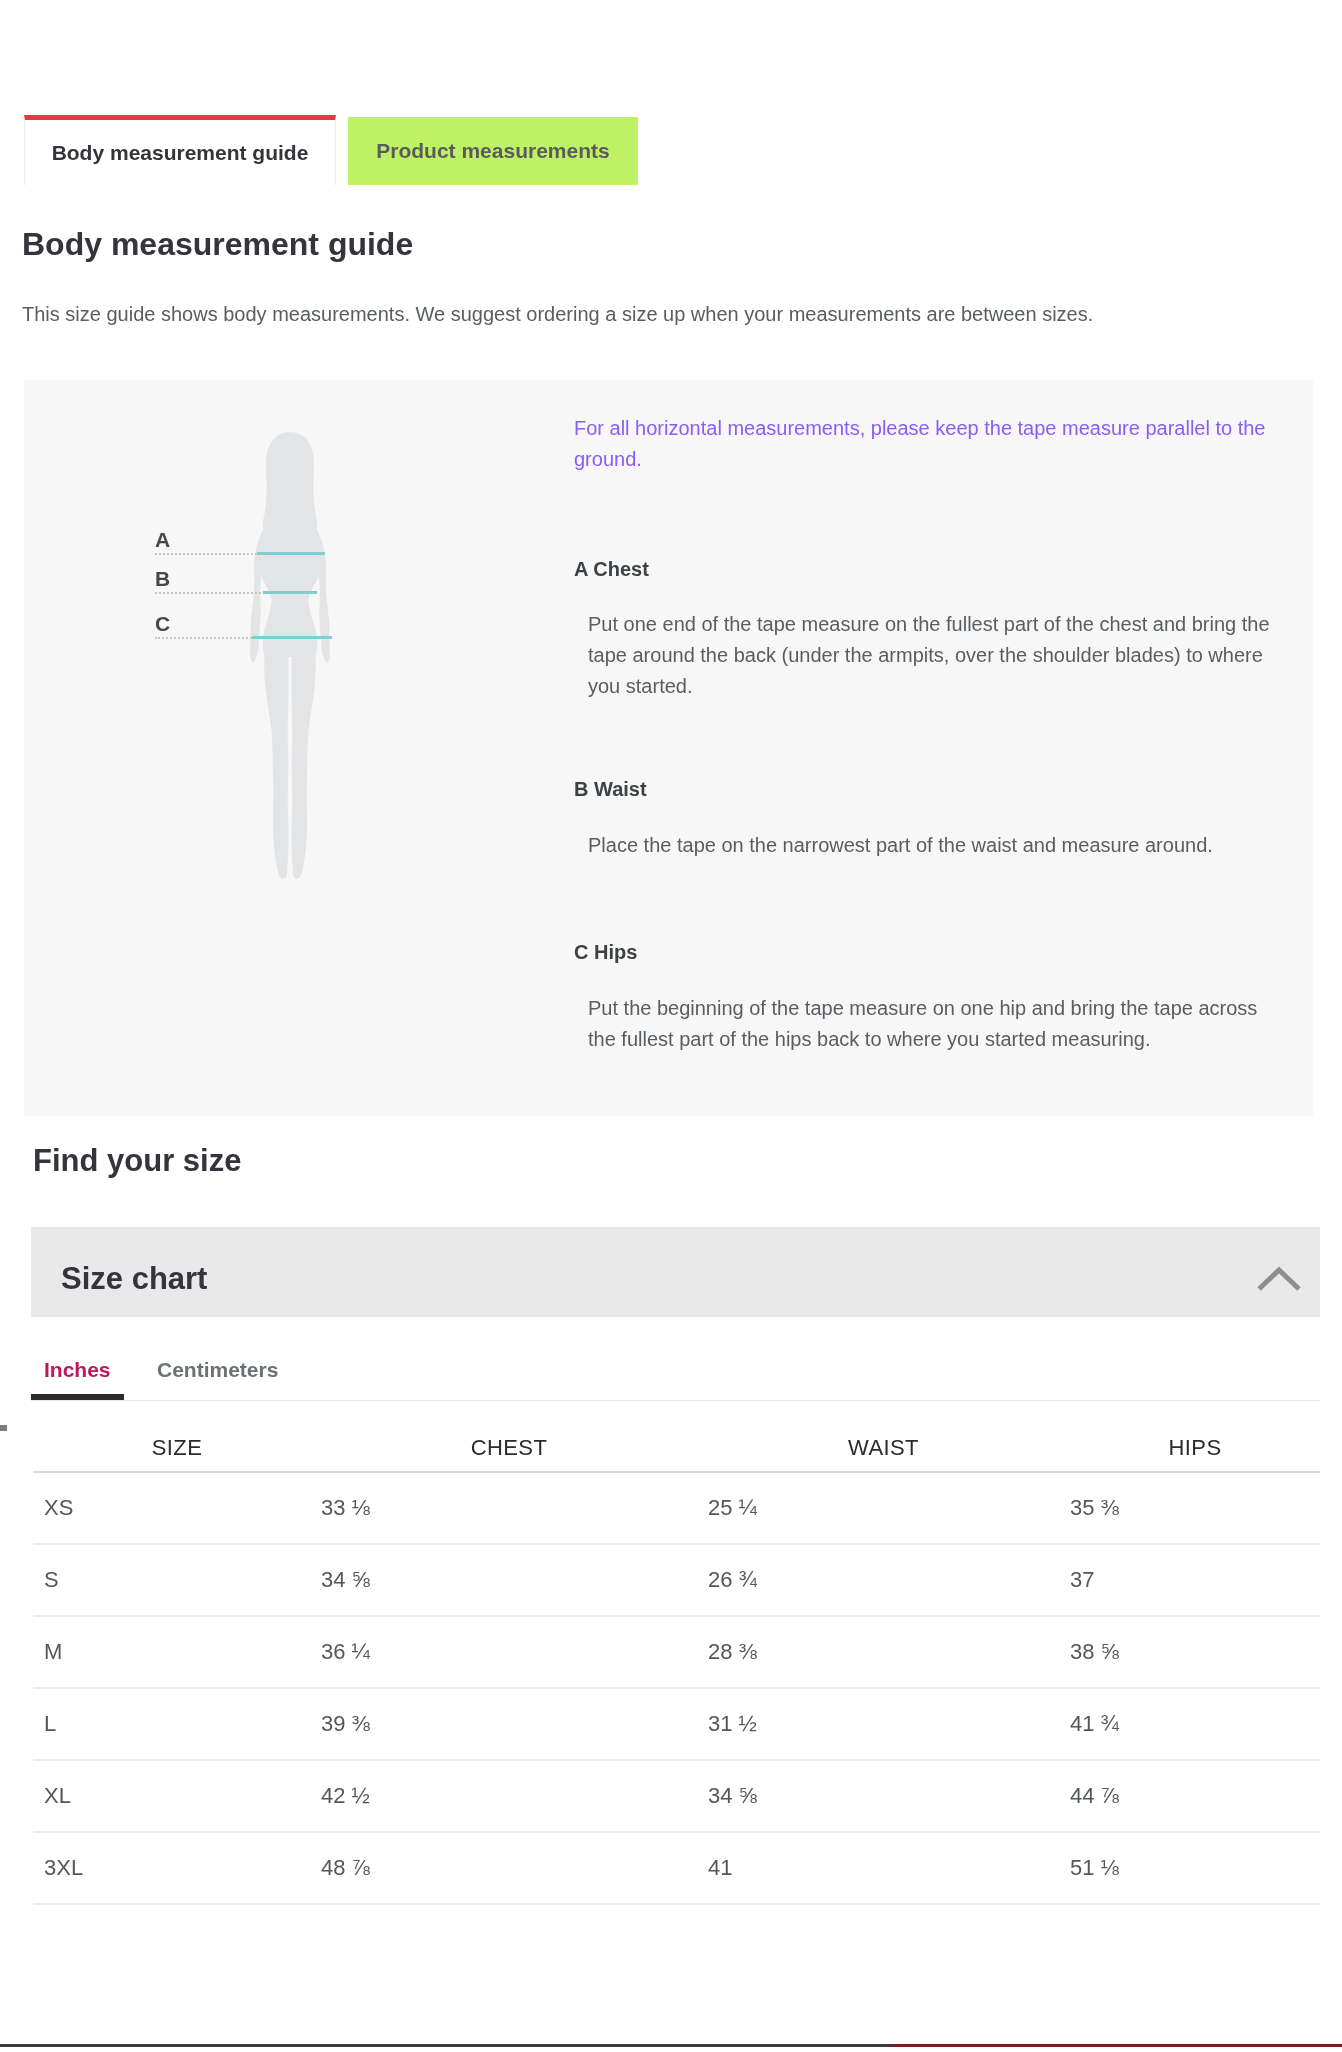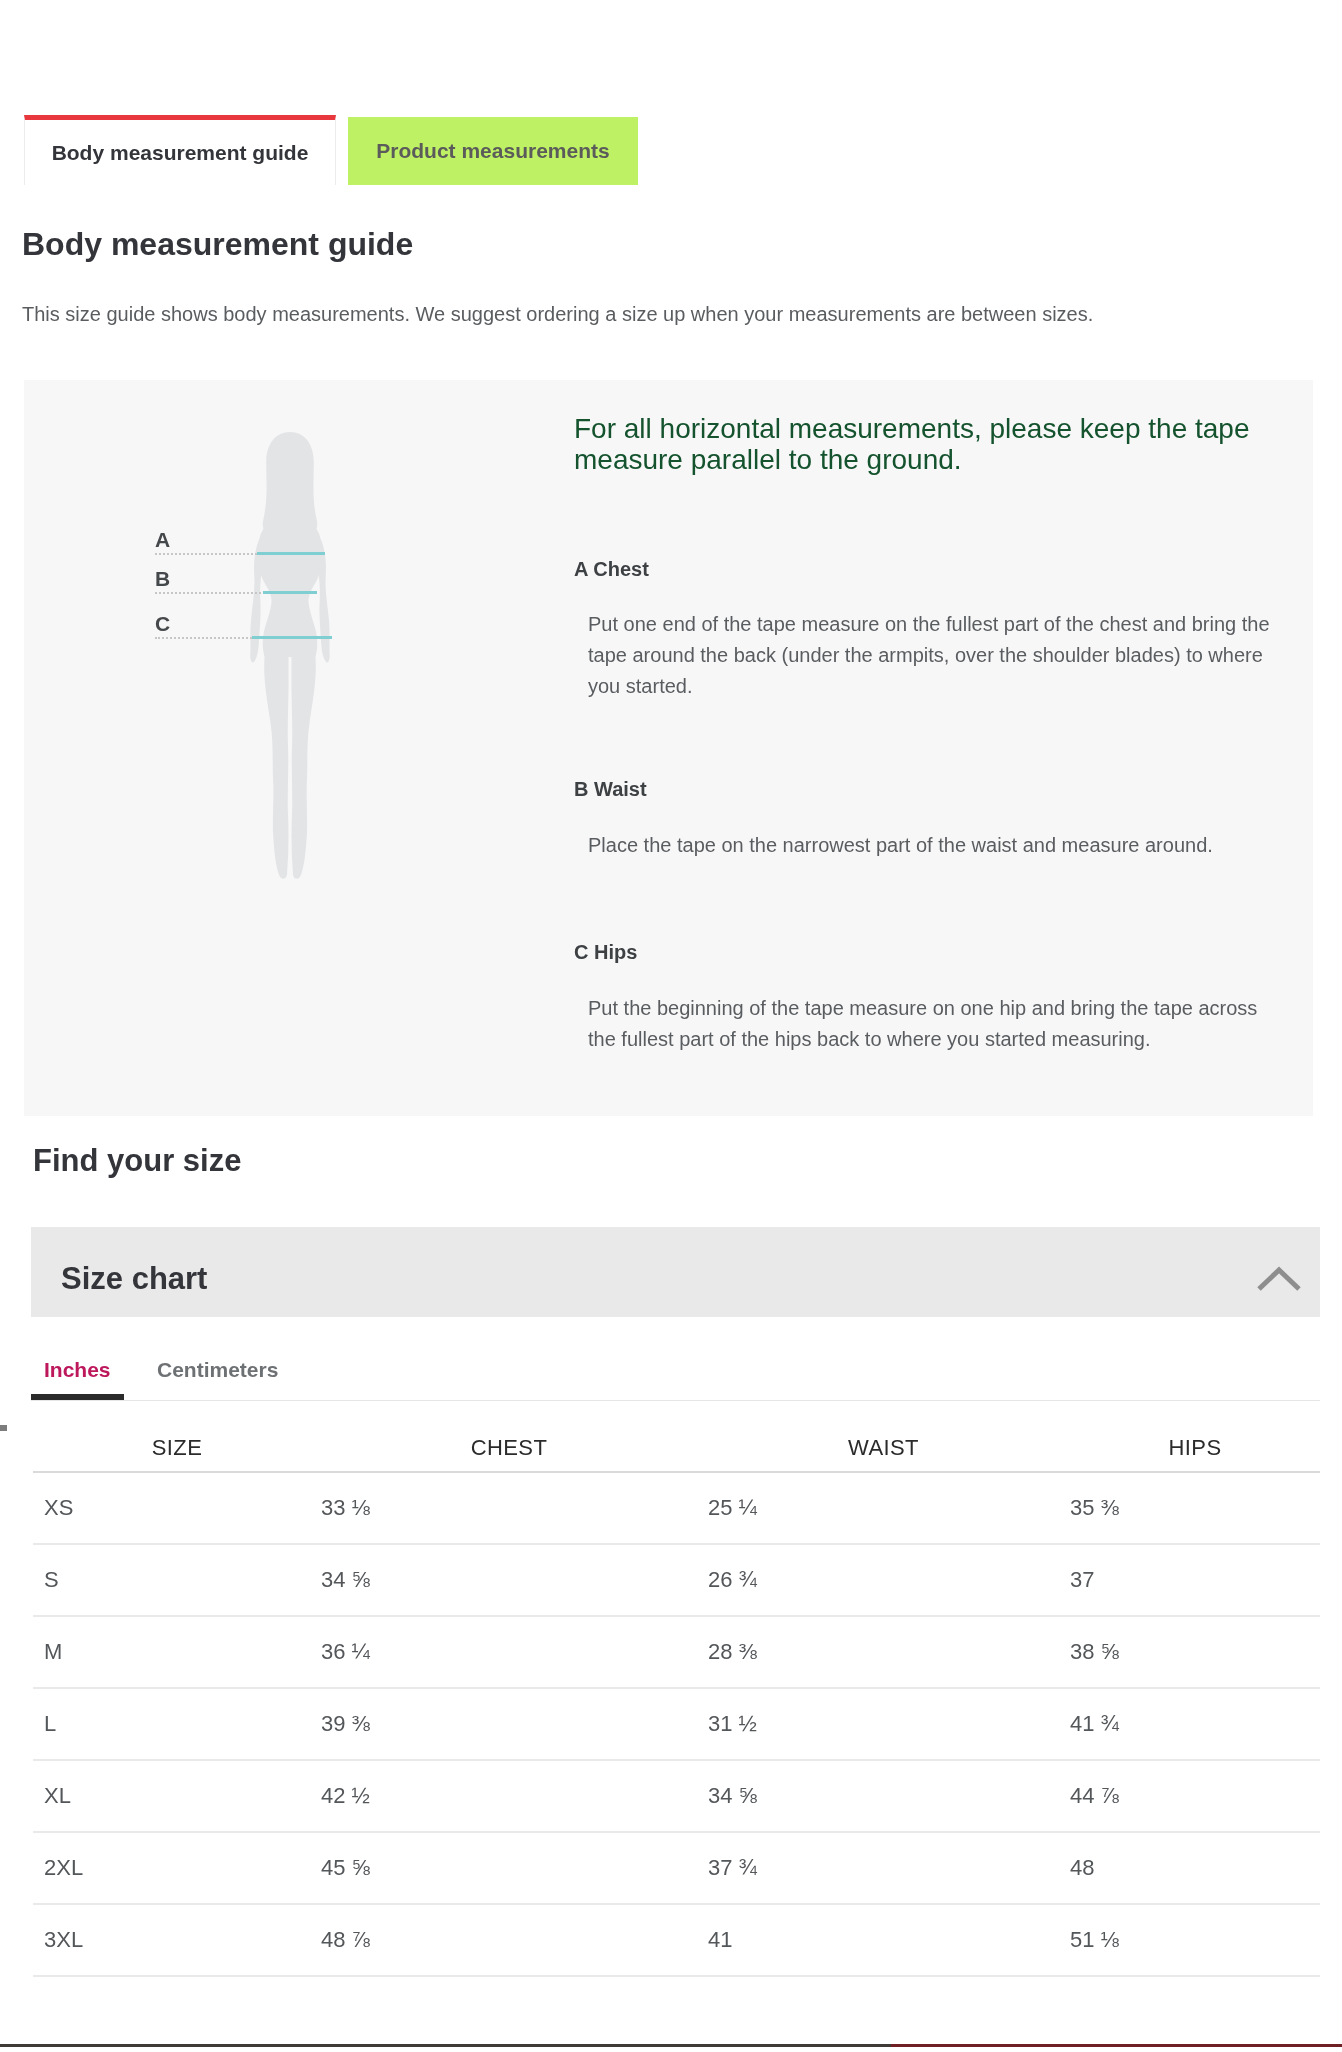"For all horizontal measurements, please" .panel-note { color: #14532d -> #8b5cf6; font-size: 28px -> 20px }
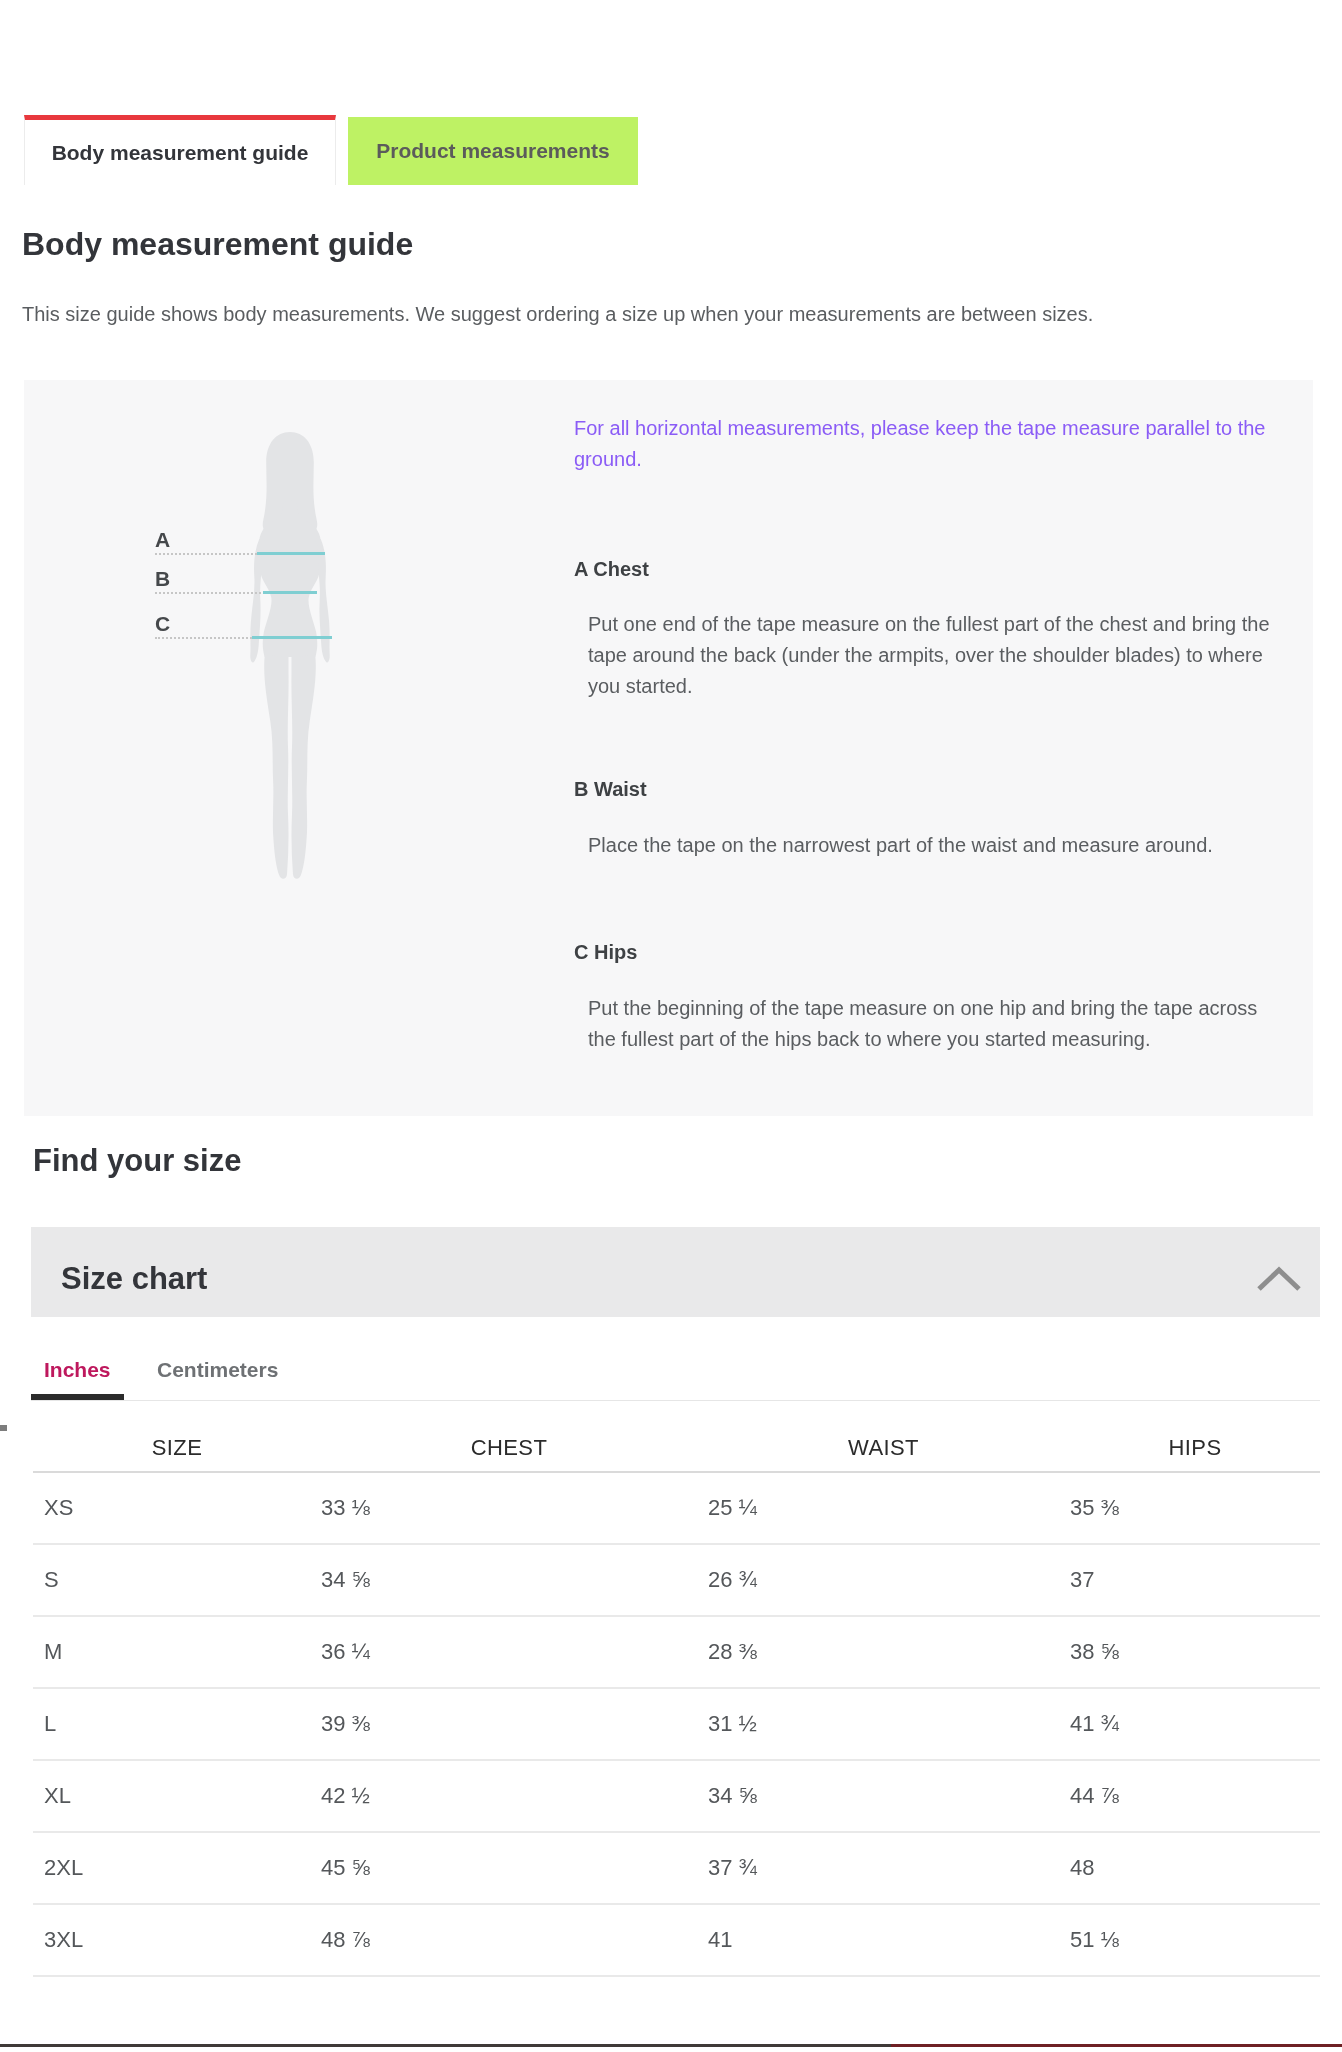"2XL" tr { html: <tr> <td>2XL</td> <td>45 ⅝</td> <td>37 ¾</td> <td>48</td> </tr> -> none }
